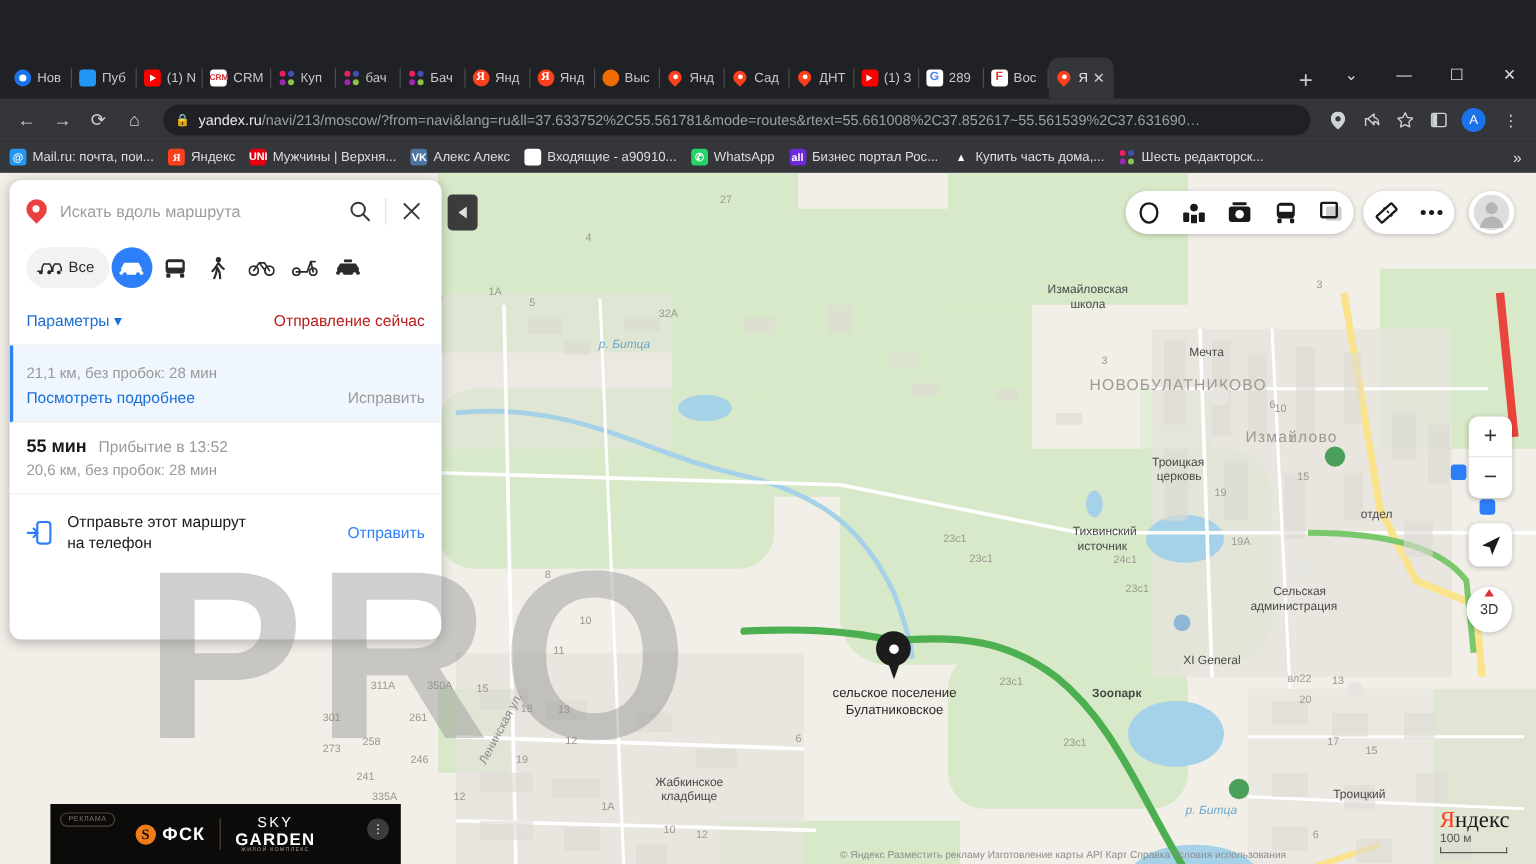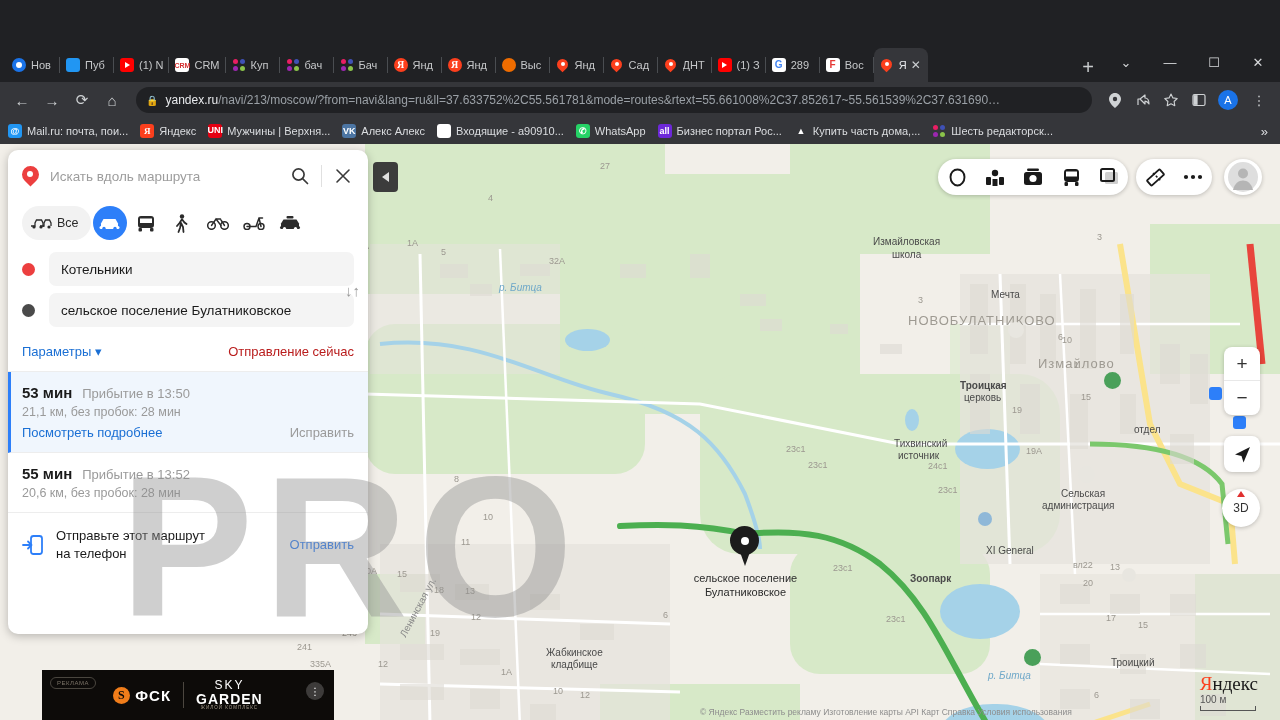"Котельники" div.routes-inputs { html: <div> <div> <div></div> <div>Котельники</div> </div> <div> <div></div> <div>сельское поселение Булатниковское</div> </div> <div>↓↑</div> </div> -> none }
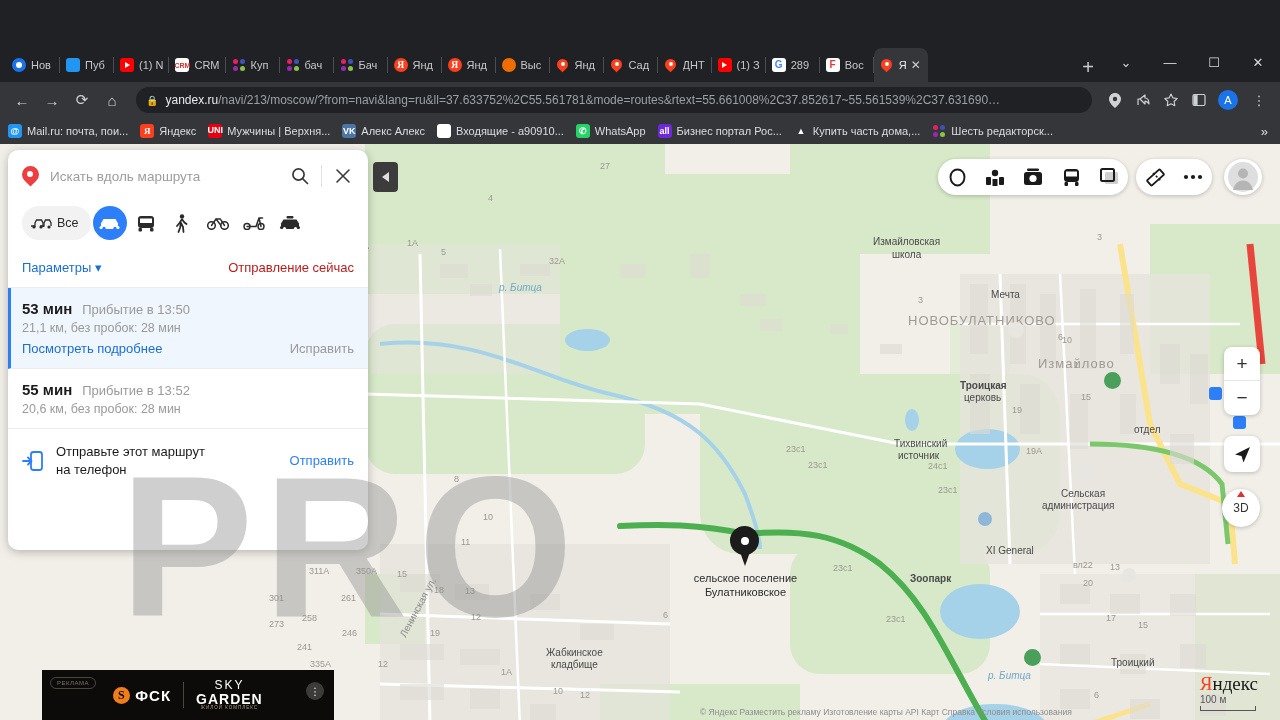"53 мин Прибытие в 13:50" div.ropthead { html: <div> <b>53 мин</b> <span>Прибытие в 13:50</span> </div> -> none }
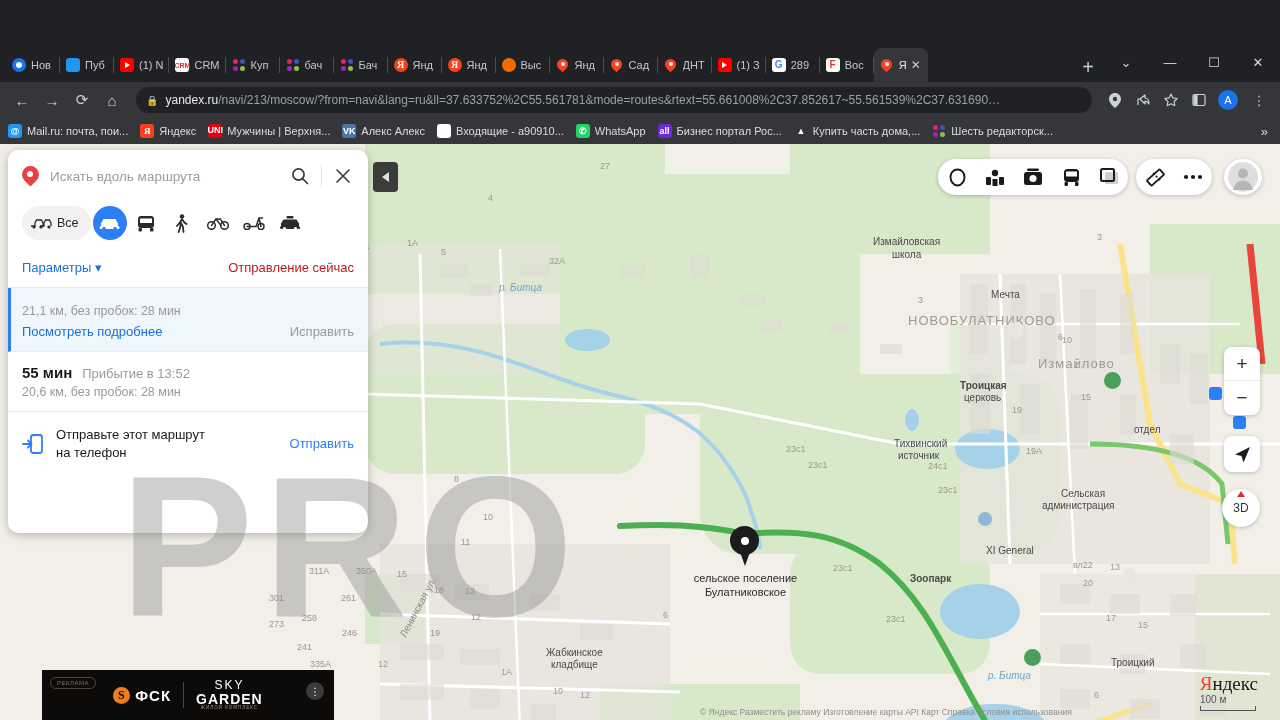"Троицкая" div.maplabel { font-weight: bold -> none }
